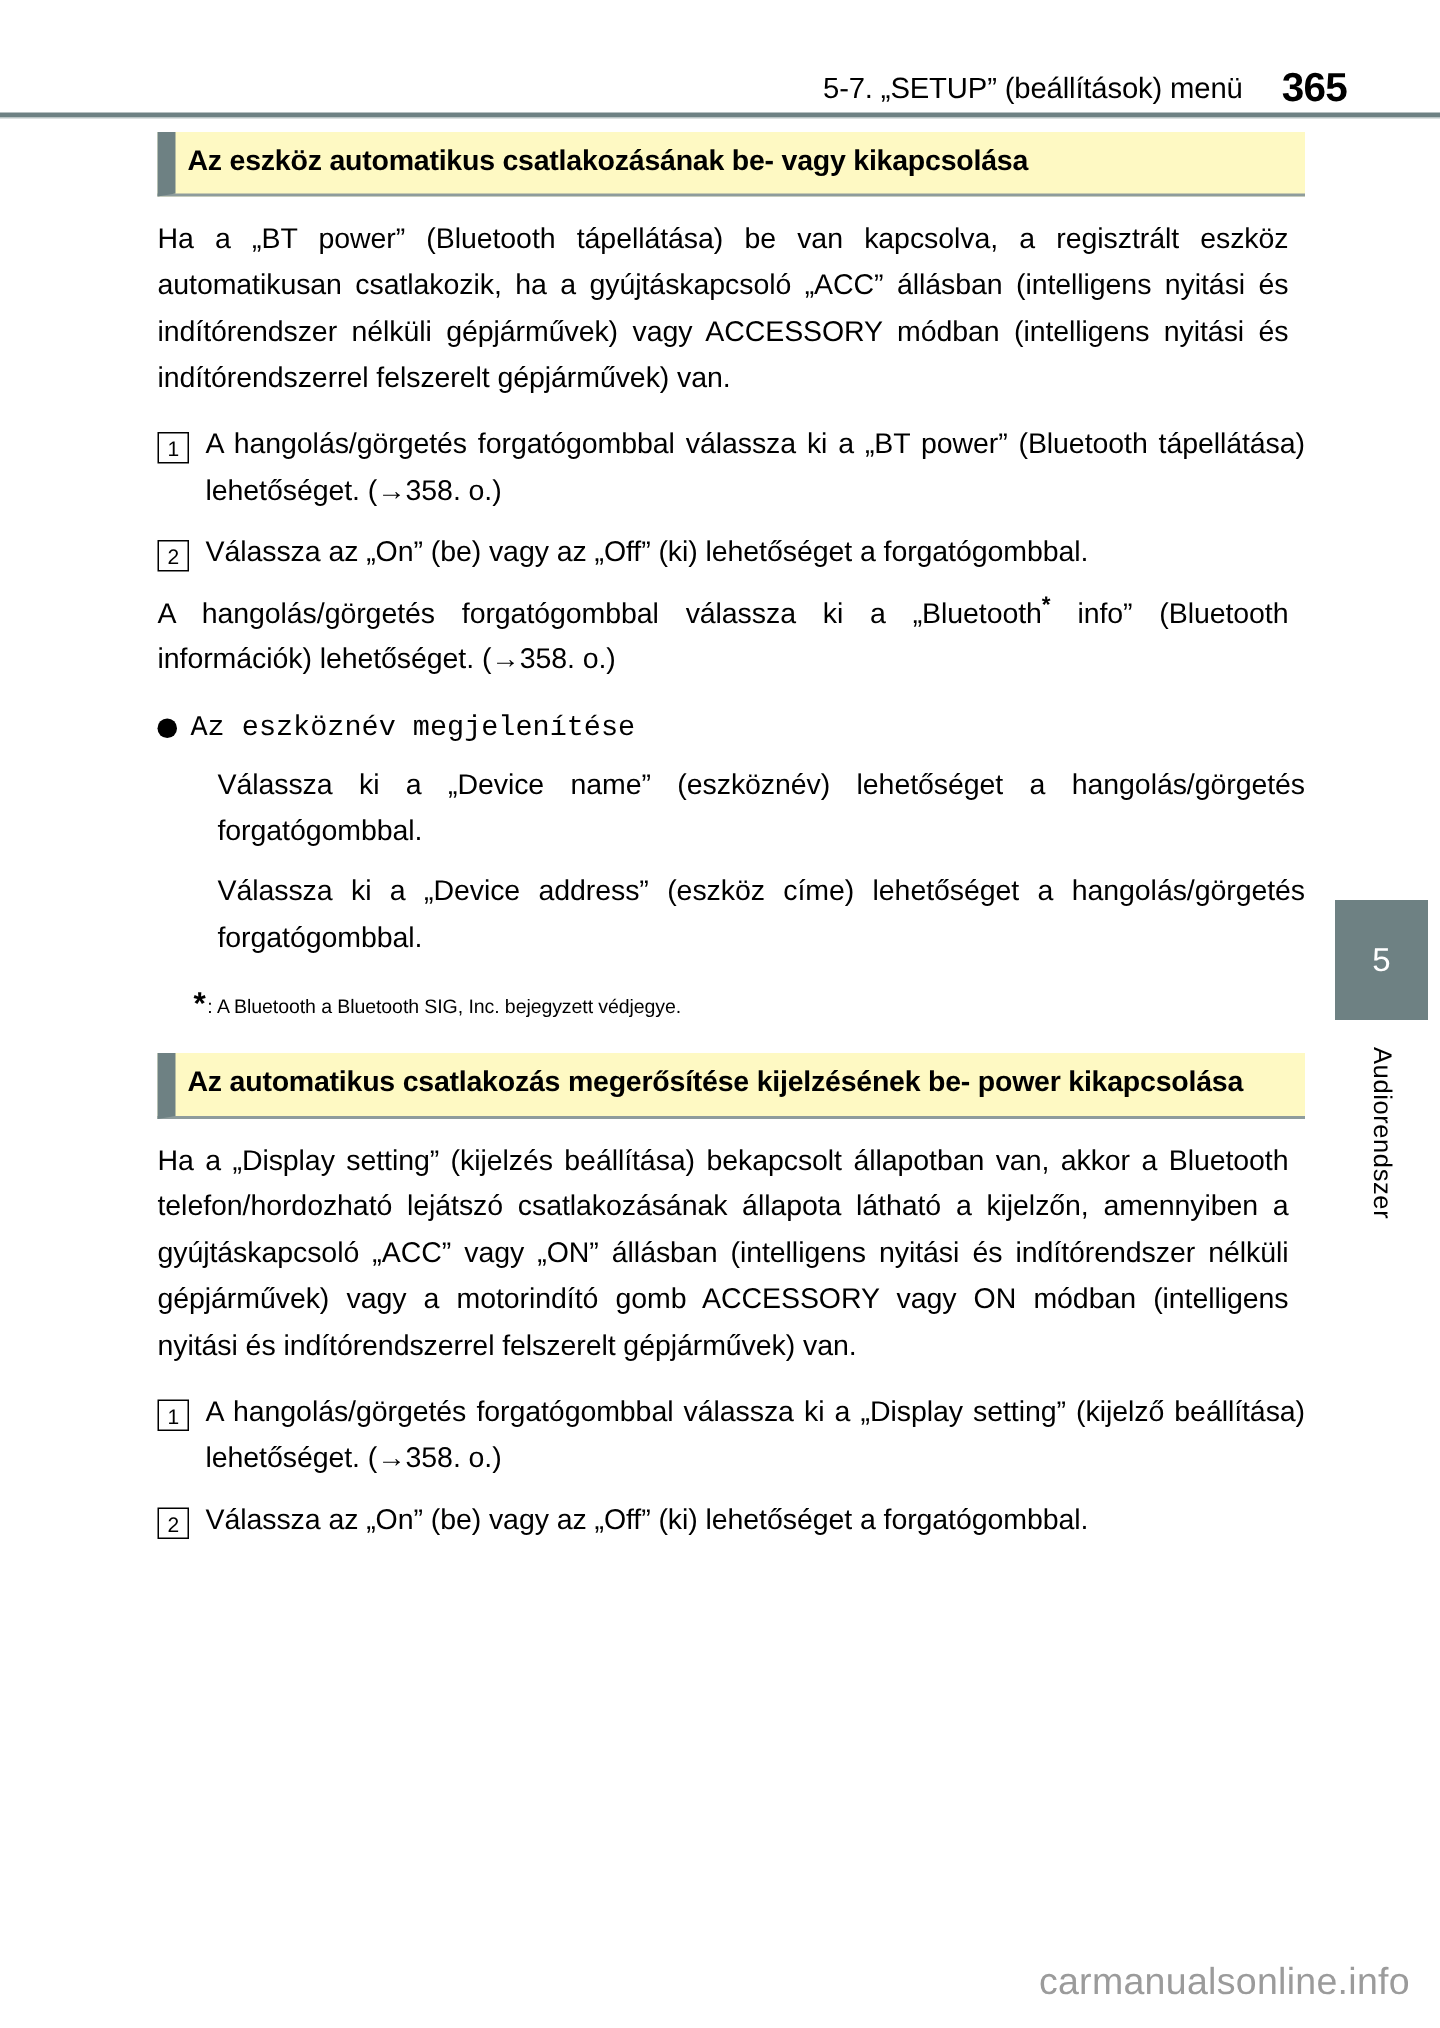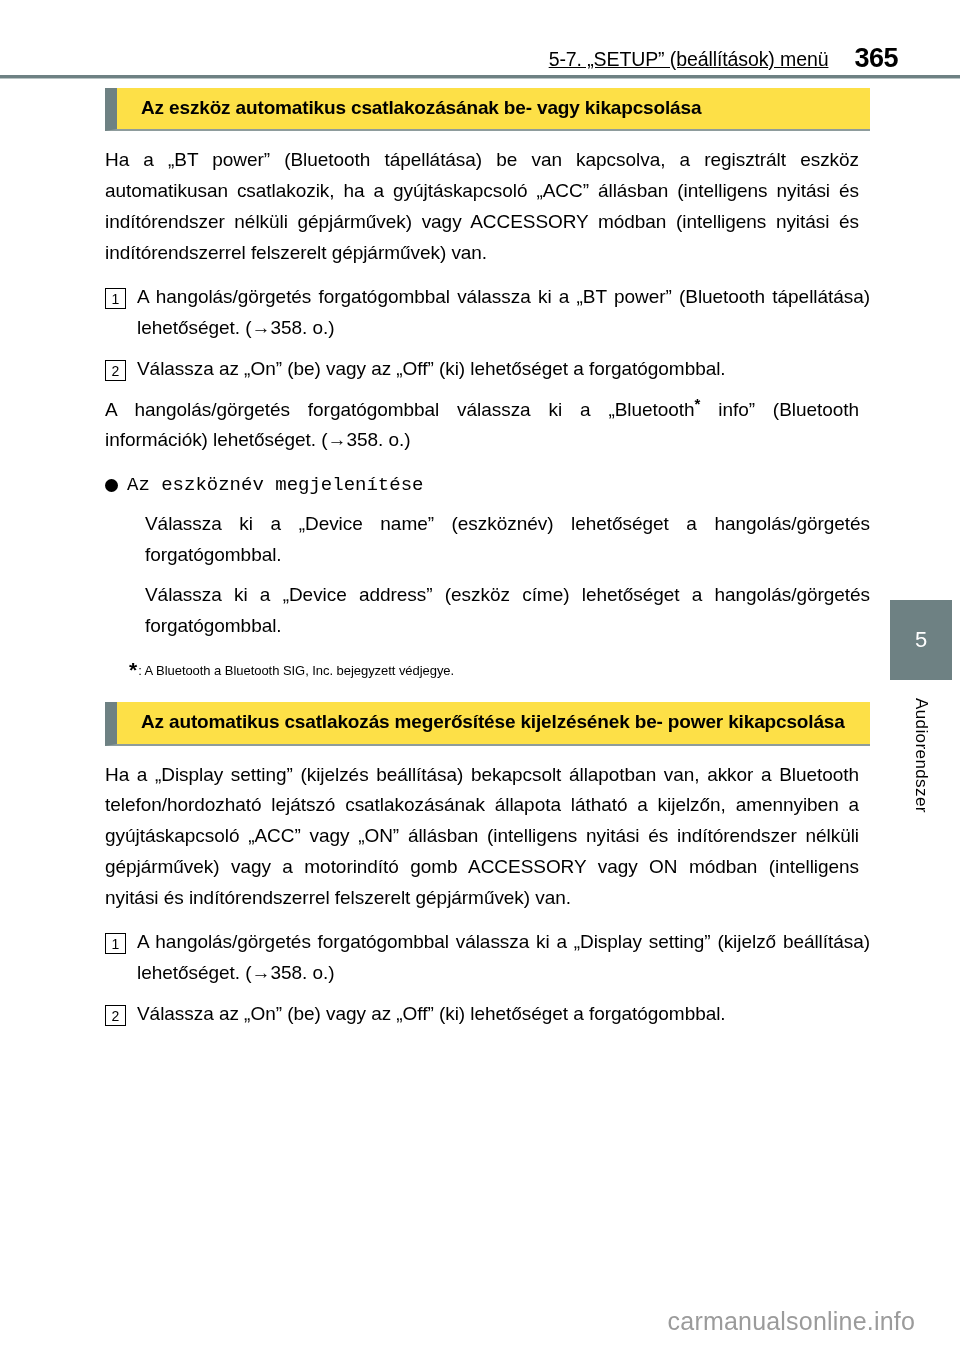"5-7. „SETUP” (beállítások) menü" .header-title { text-decoration: underline -> none }
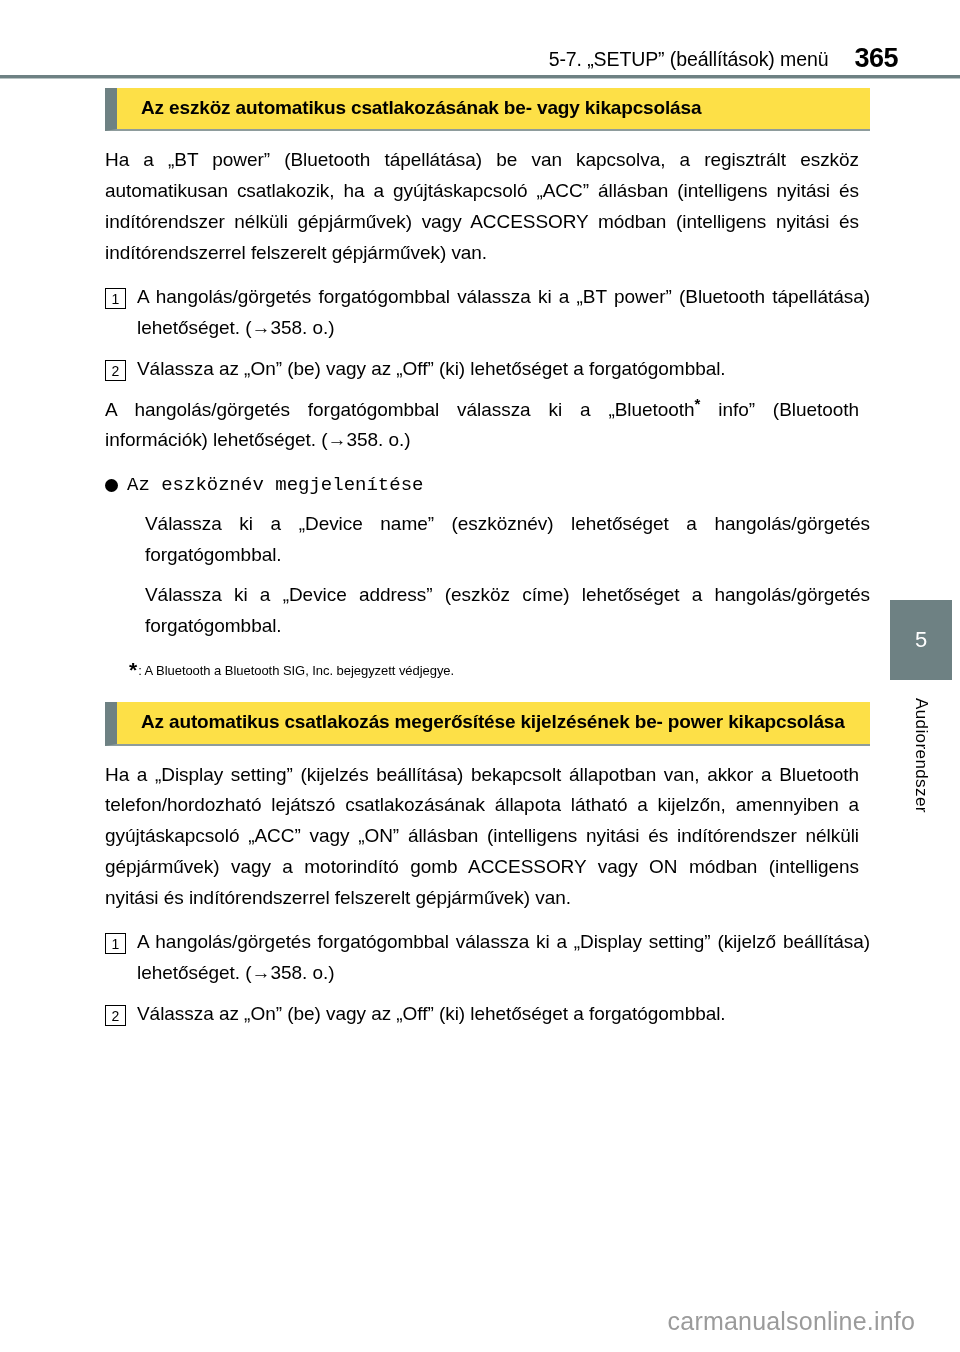"Az eszköz automatikus csatlakozásának" .section-bar { background: #fde047 -> #fef9c3; padding: 7px 10px 8px 24px -> 7px 10px 8px 8px }
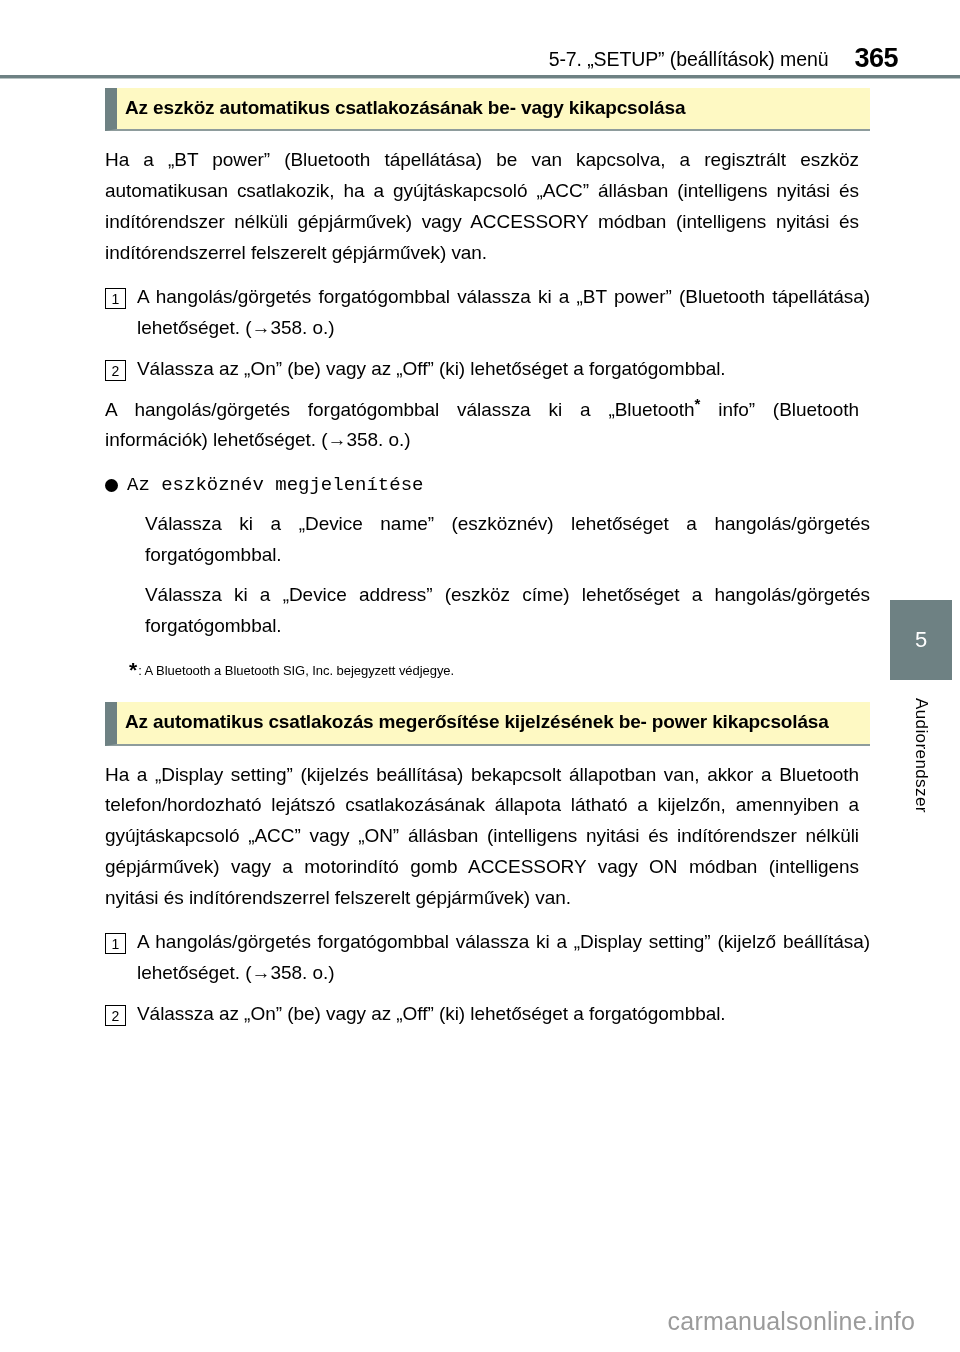"carmanualsonline.info" .footer-watermark { right: 45px -> 20px }
